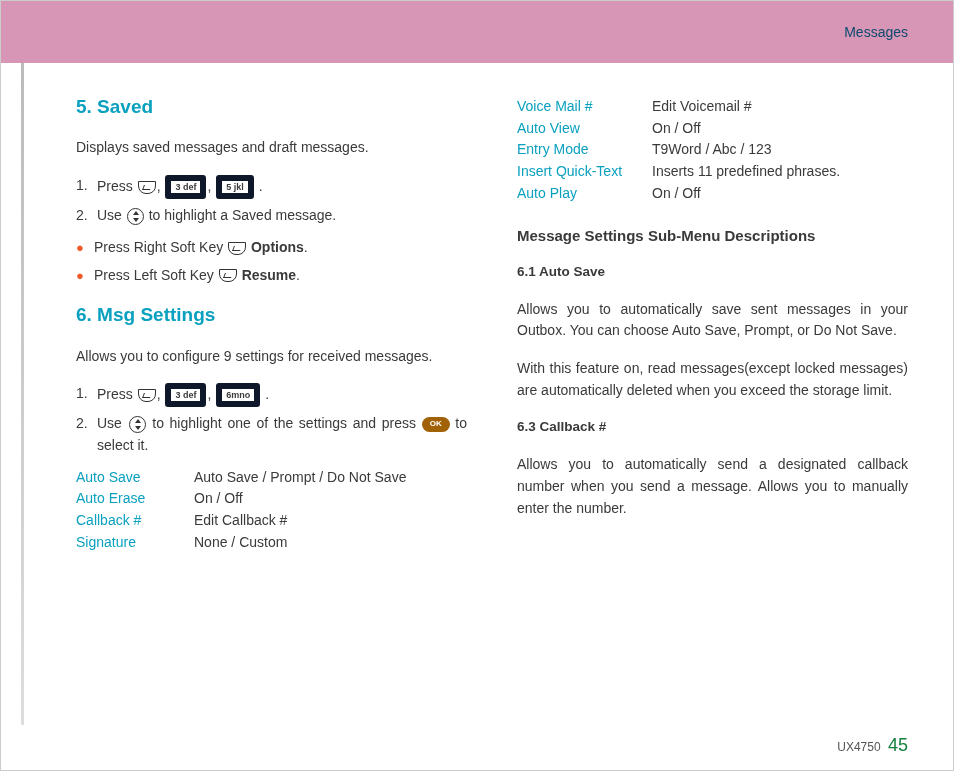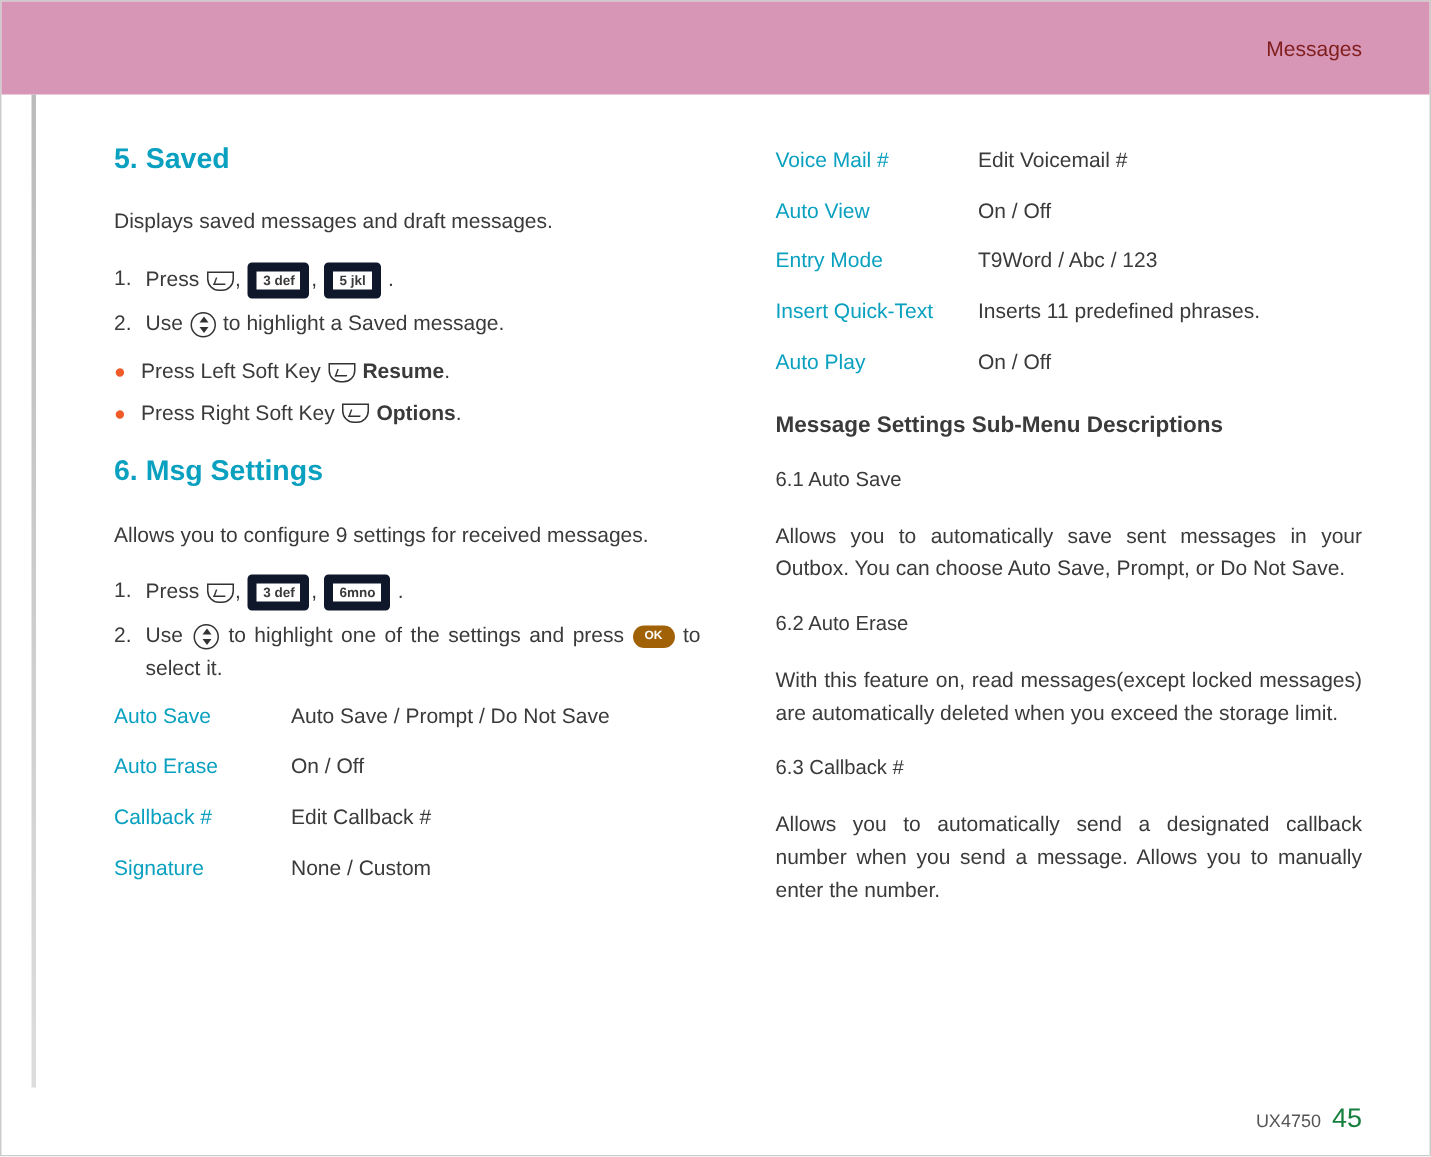"Messages" .hdr span { color: #7f1d1d -> #0c4a6e }
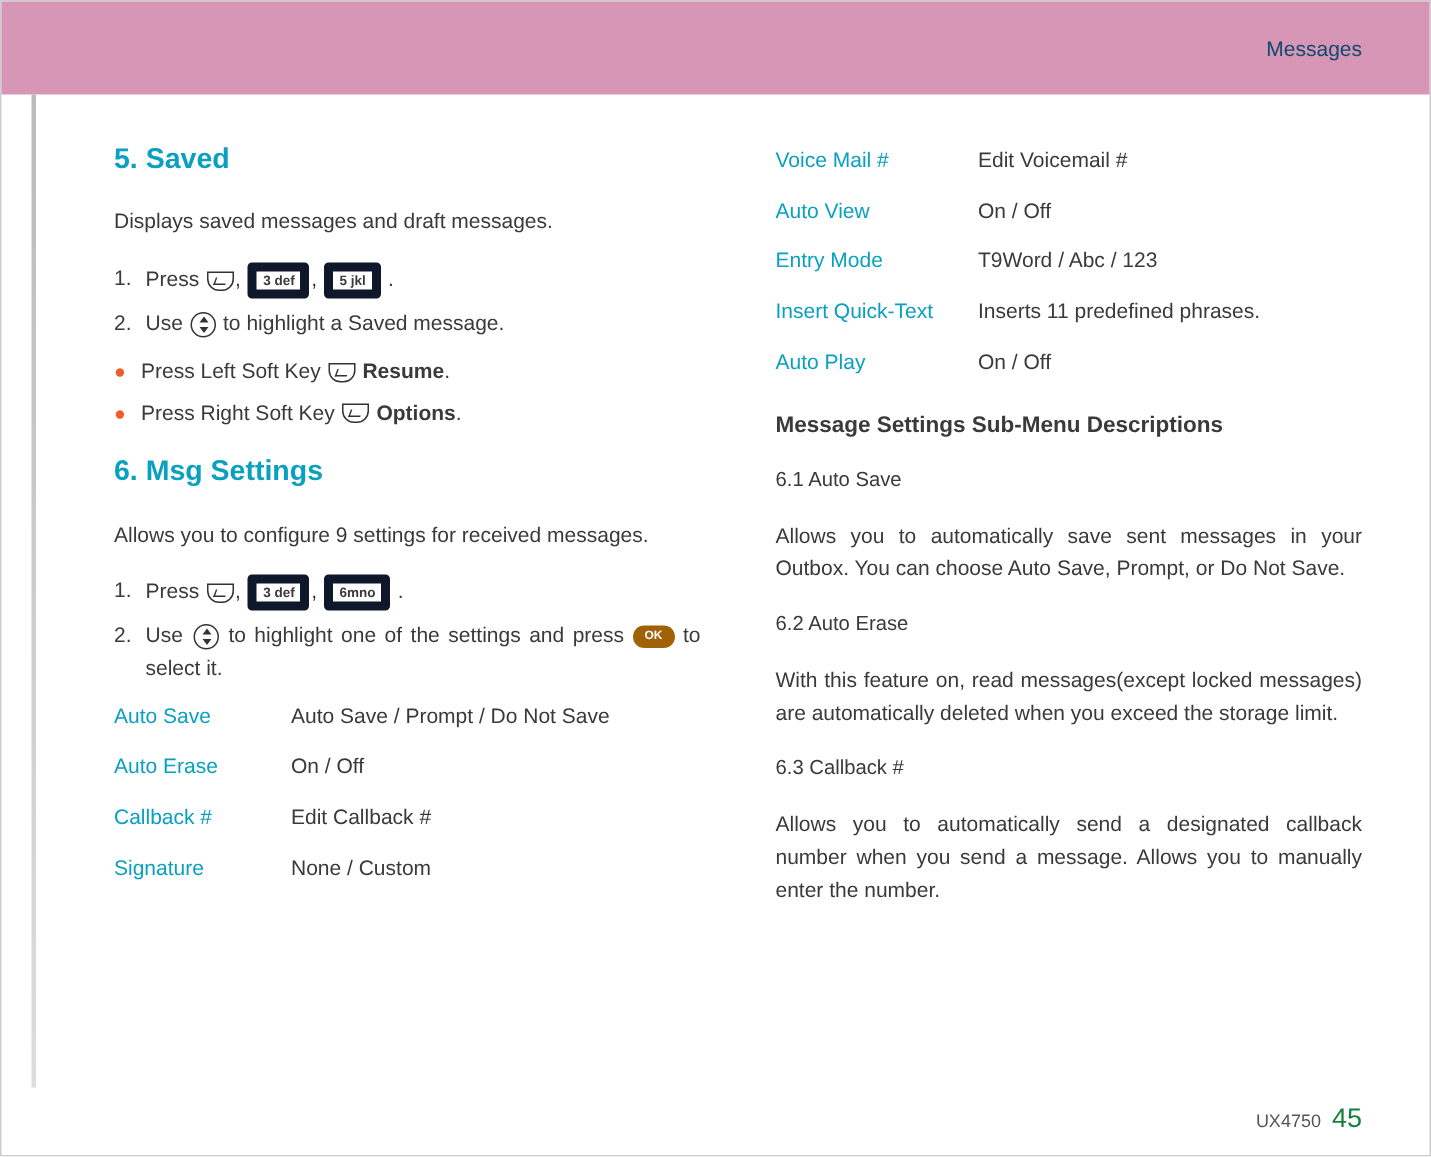"Voice Mail #" .tbl { row-gap: 12px -> none }
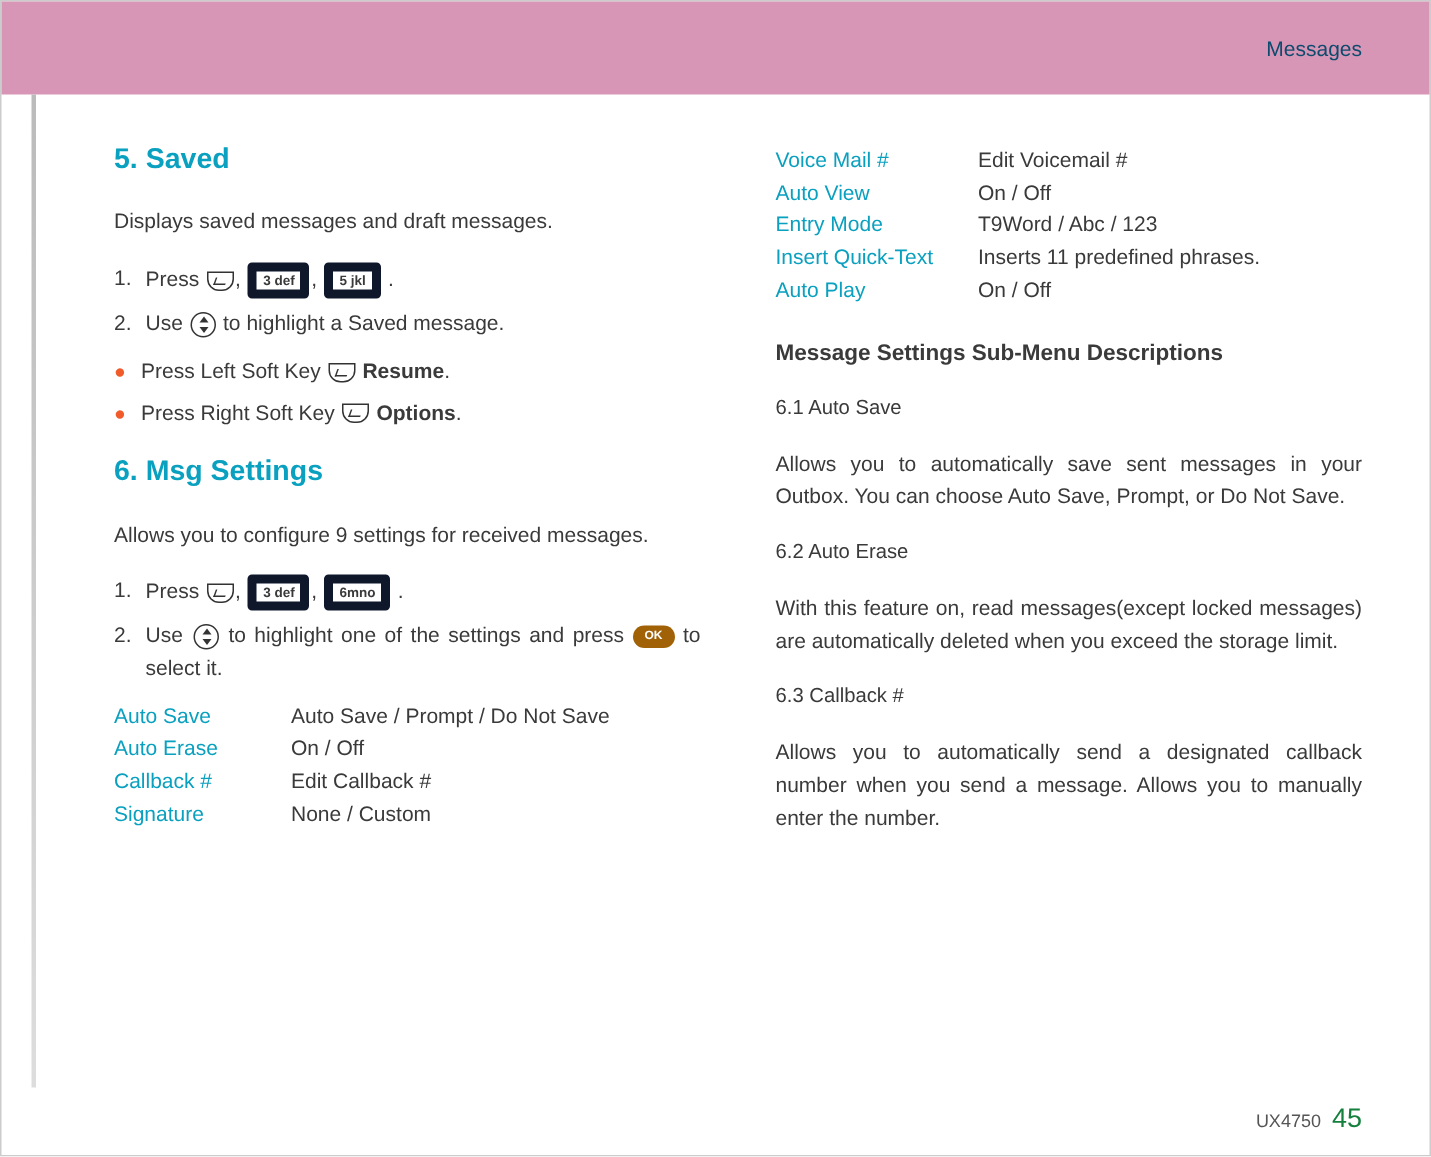"Press Left Soft Key Resume." li { order: before "Press Right Soft Key Options." -> after "Press Right Soft Key Options." }
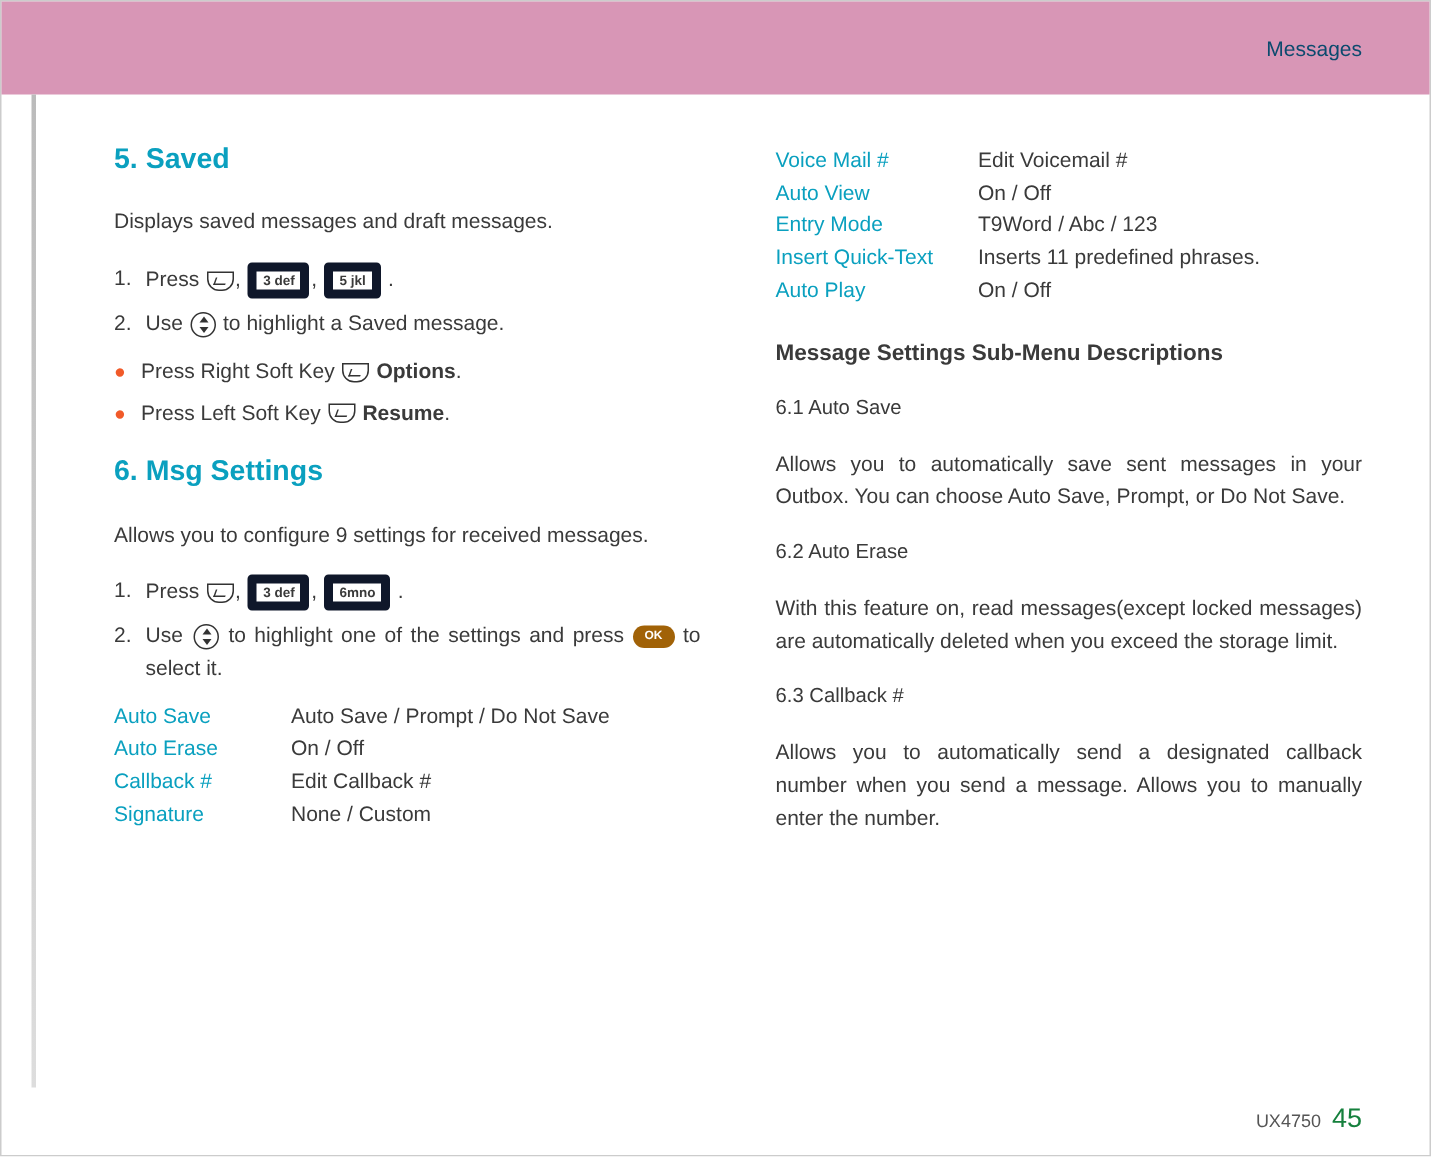"6.1 Auto Save" .h-sm { font-weight: 400 -> 700 }
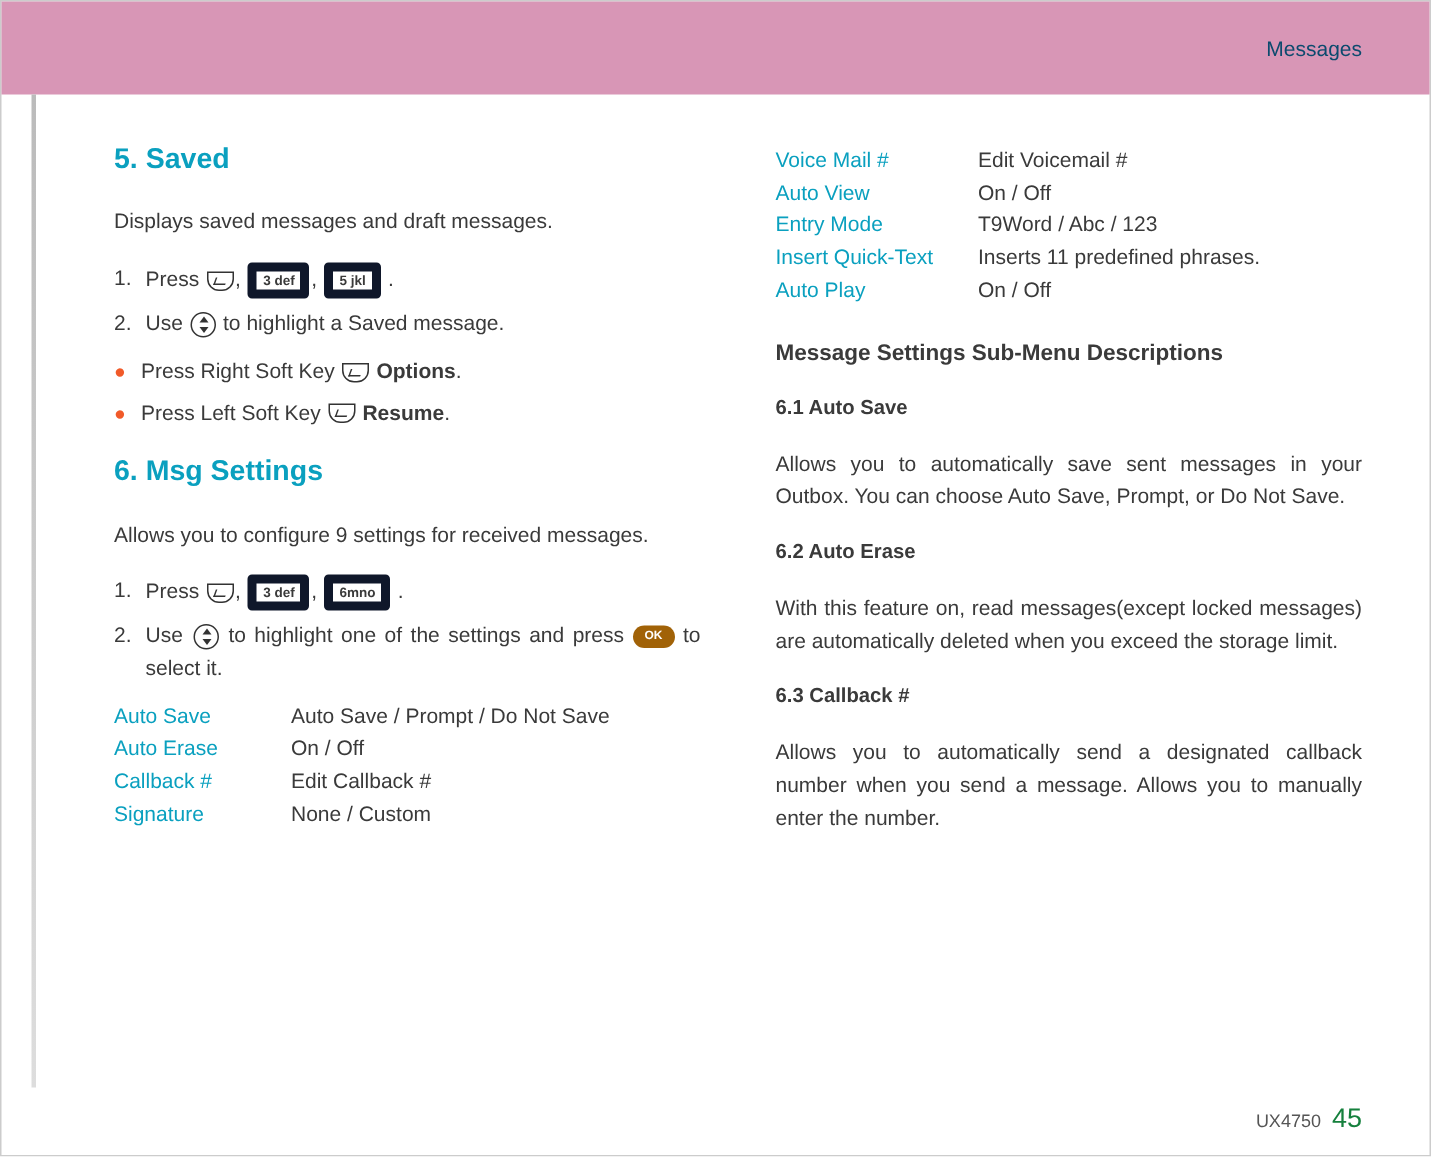"6.2 Auto Erase" div.h-sm { html: <div>6.2 Auto Erase</div> -> none }
